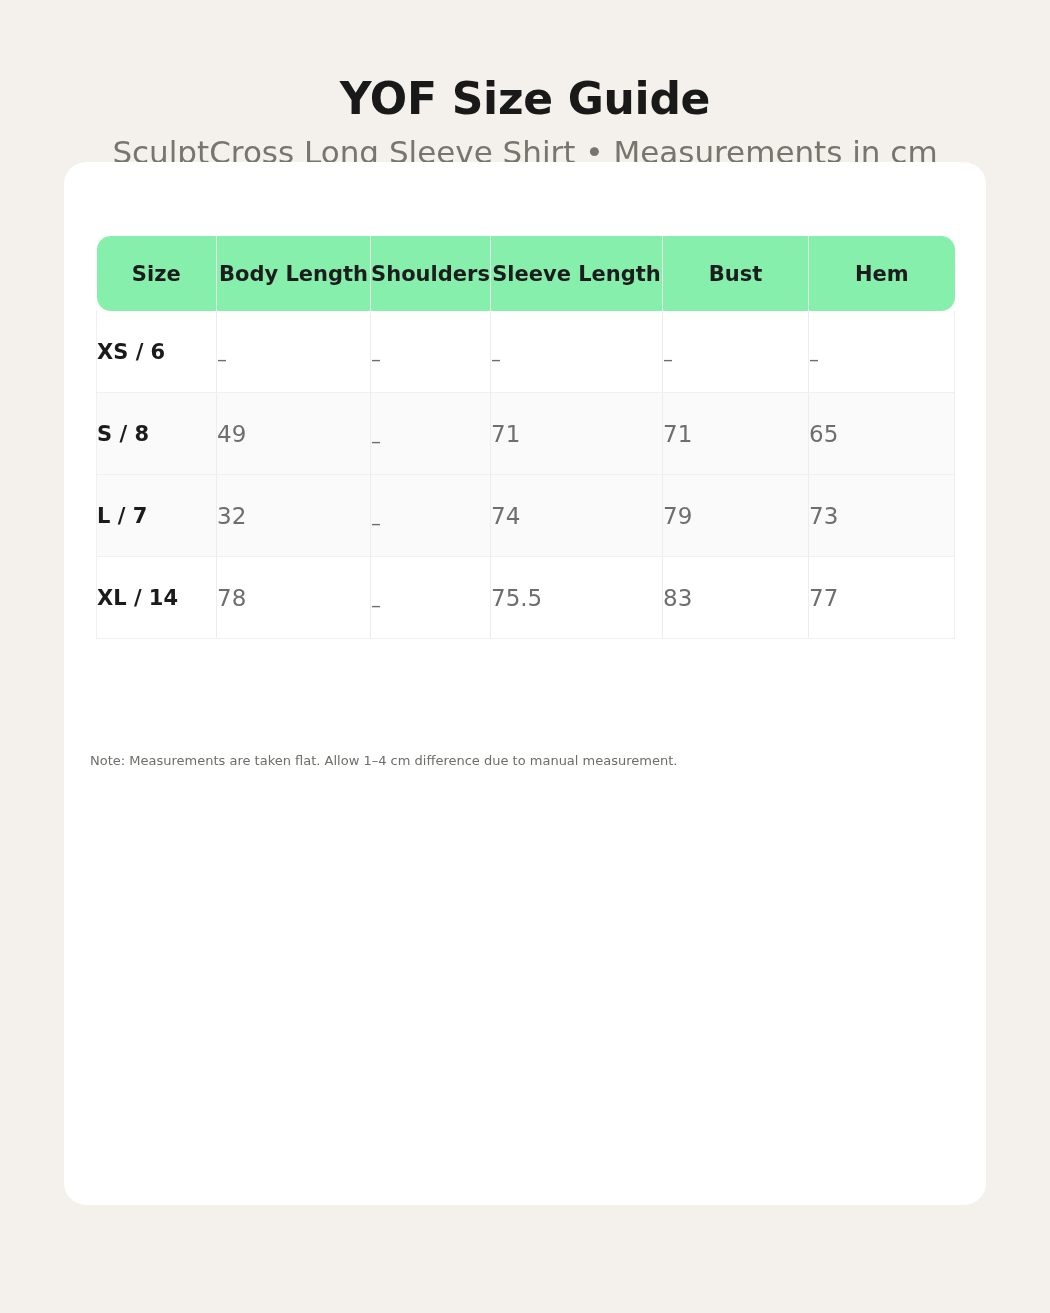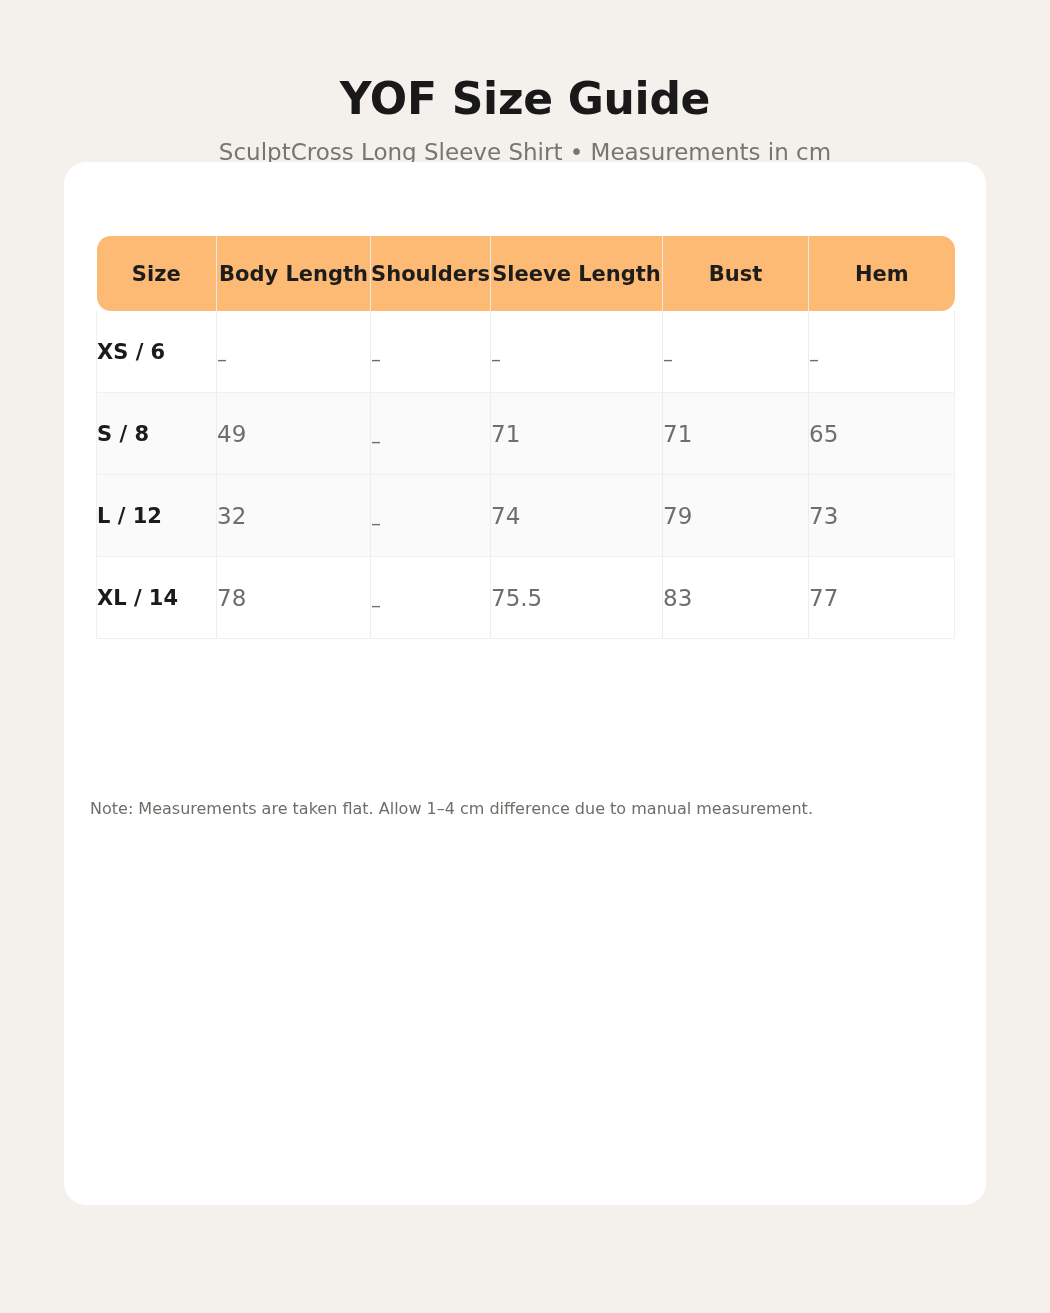"SculptCross Long Sleeve Shirt •" .subtitle { font-size: 23px -> 31px }
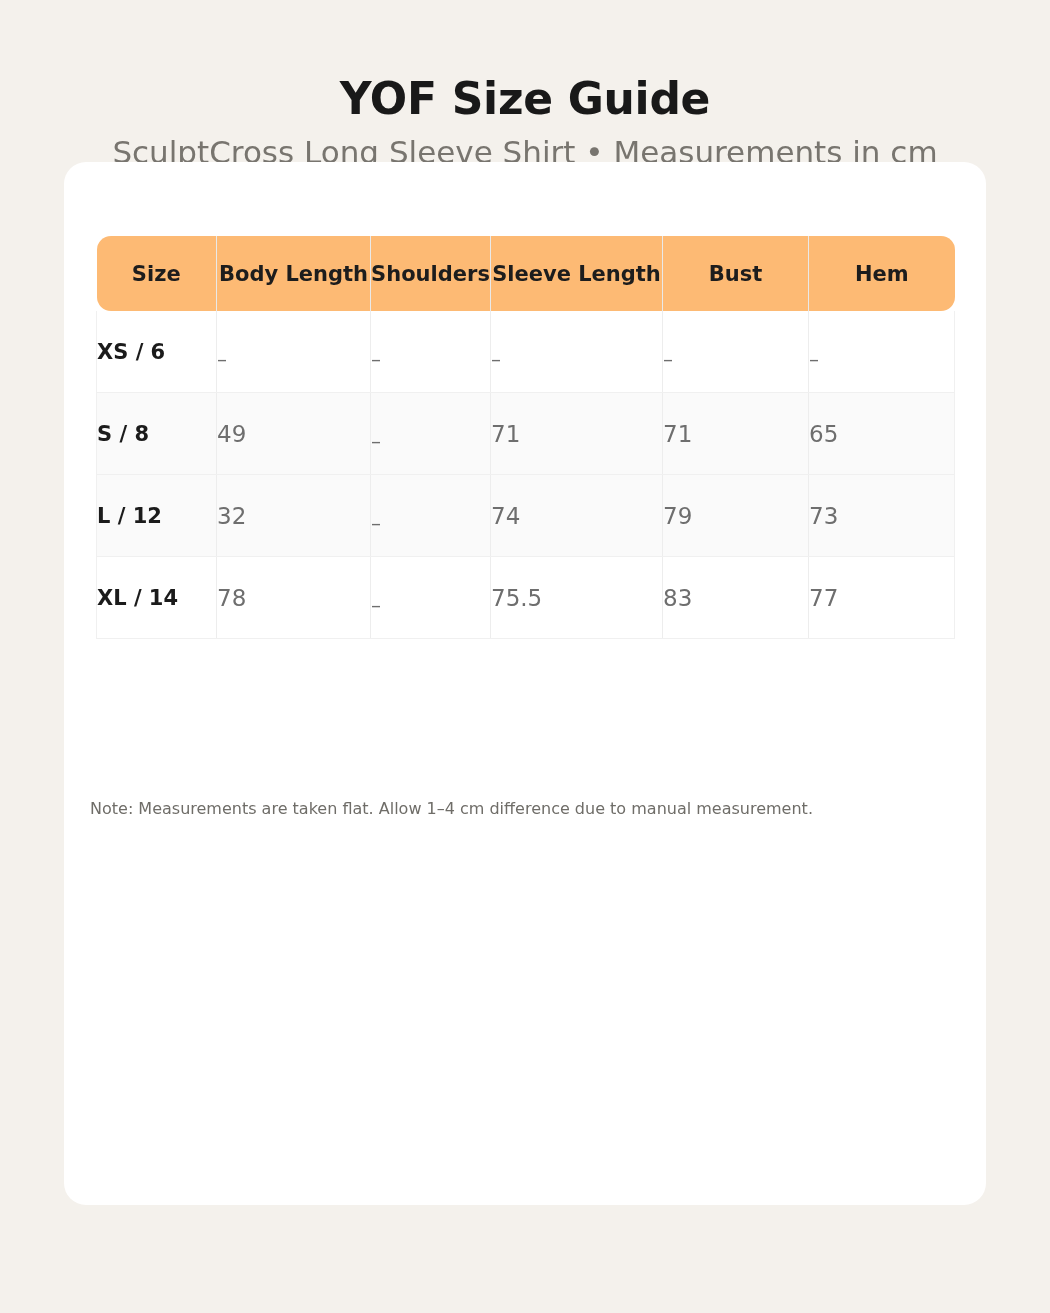"Size" thead tr { background: #fdba74 -> #86efac }
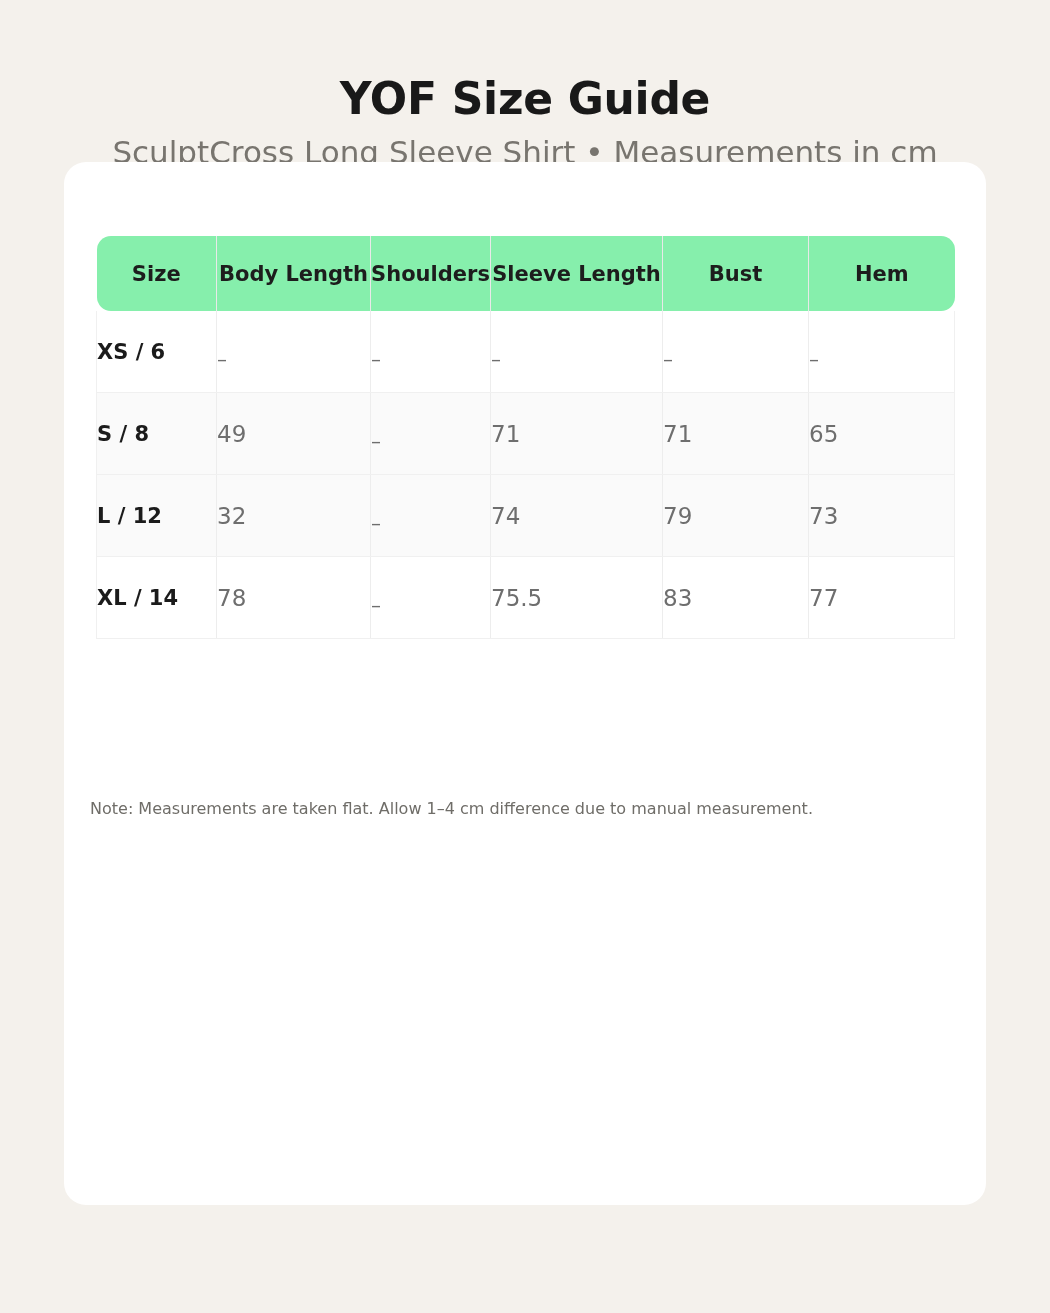"L / 12" td.size-cell { text: 12 -> 7 }
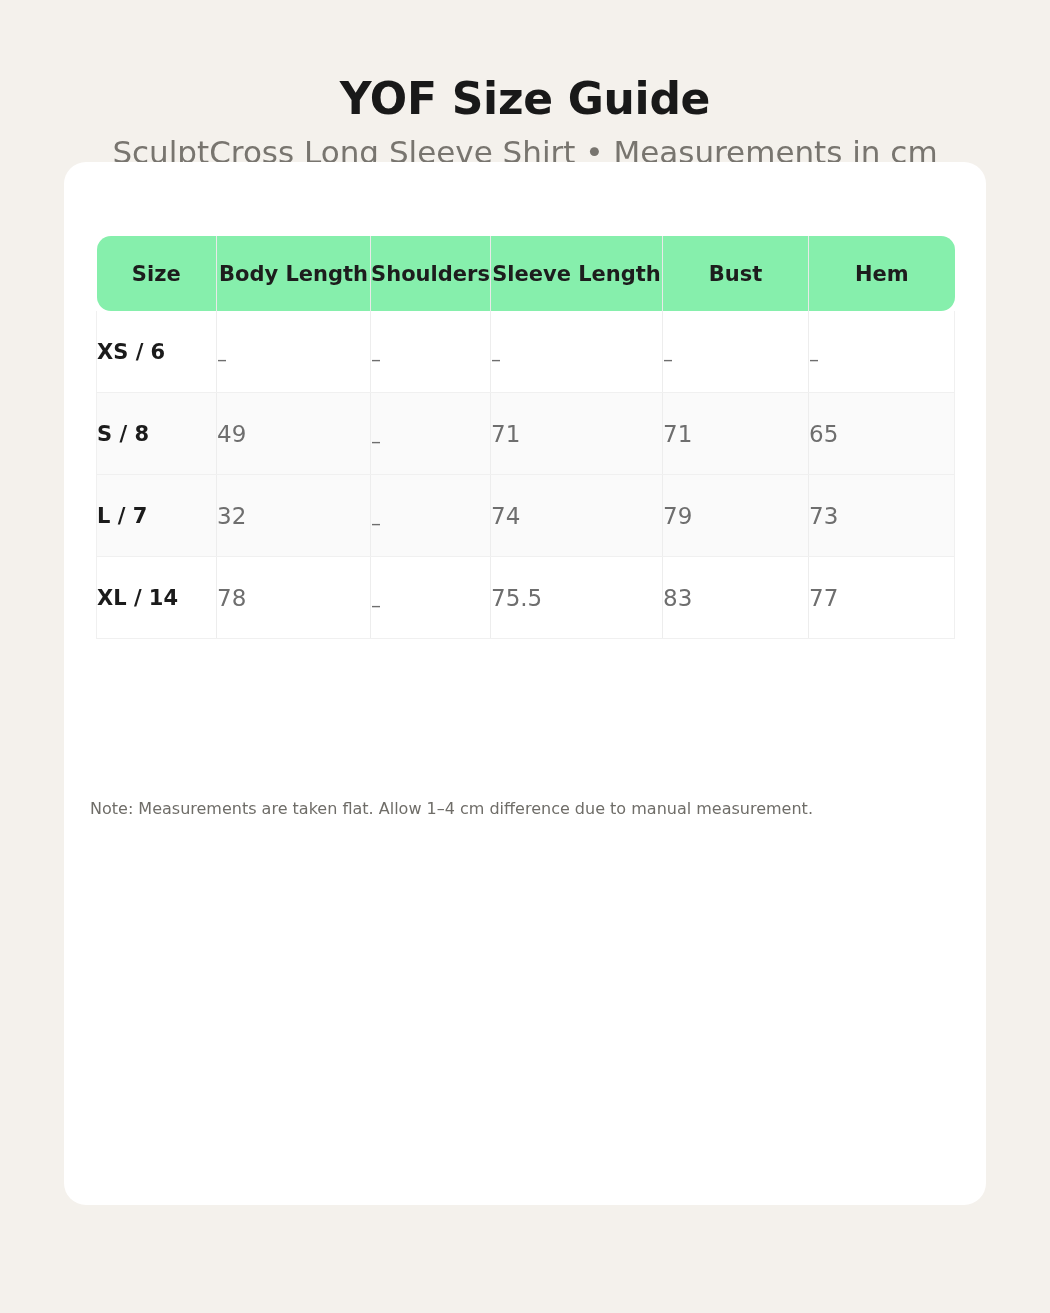"Note: Measurements are taken flat." .note { font-size: 16px -> 13px; margin-top: 48px -> none }
